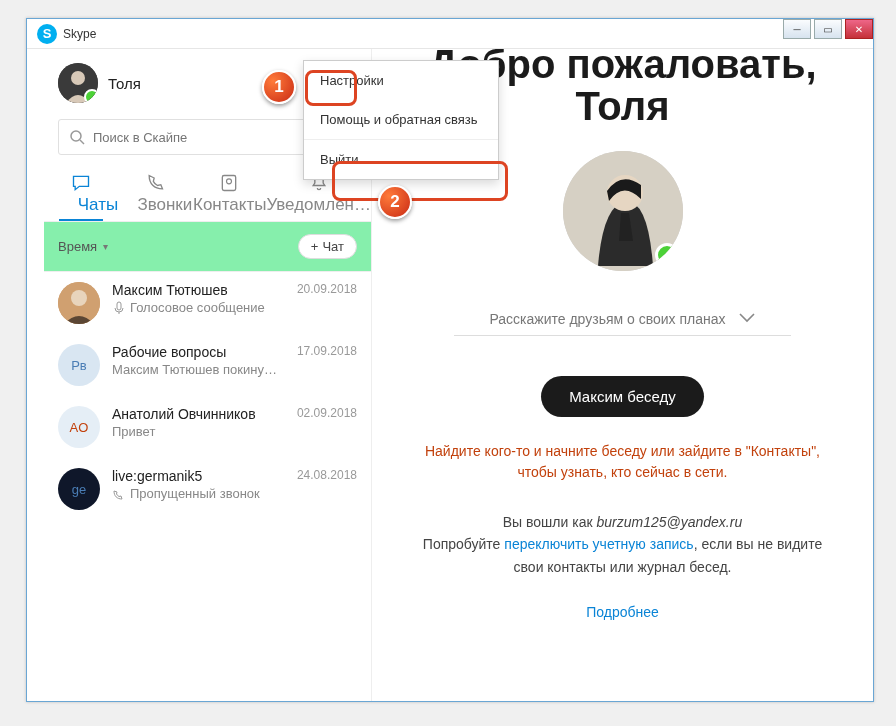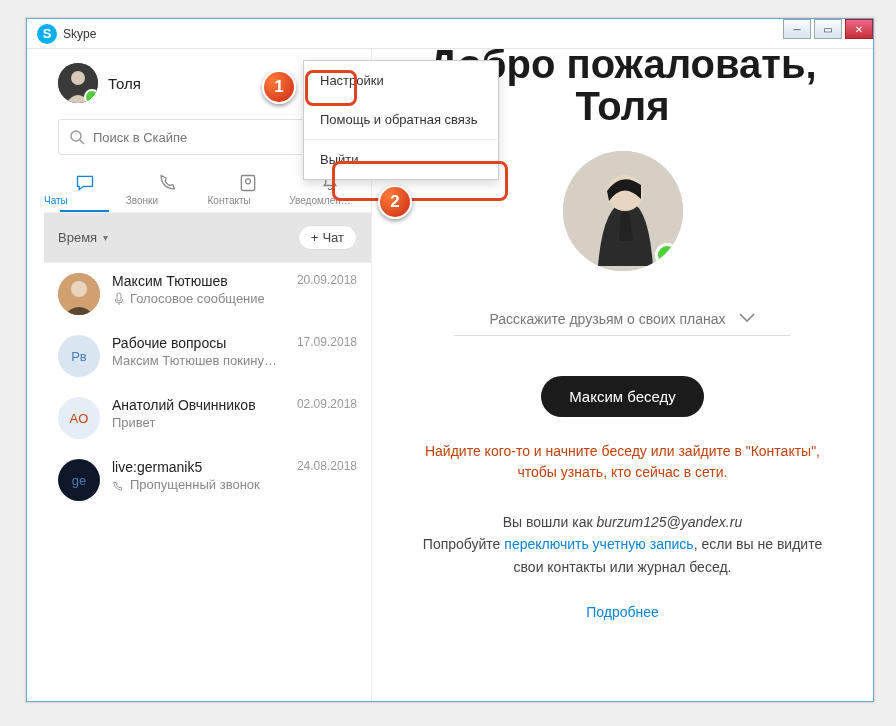"Чаты" .nav-tab { font-size: 10px -> 17px; text-align: left -> right }
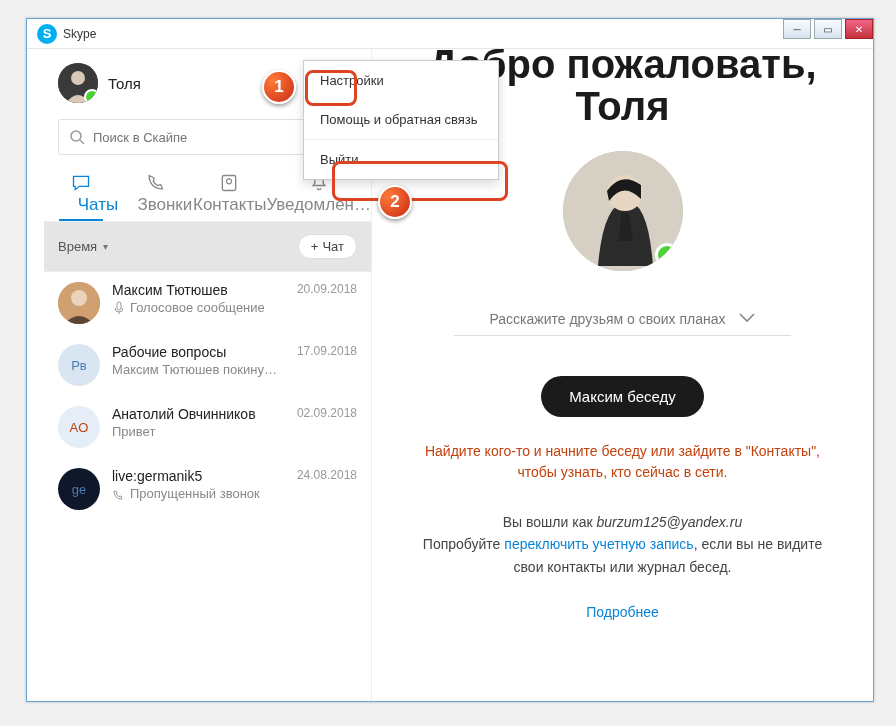"Время" .section-hdr { background: #e5e5e5 -> #86efac }
